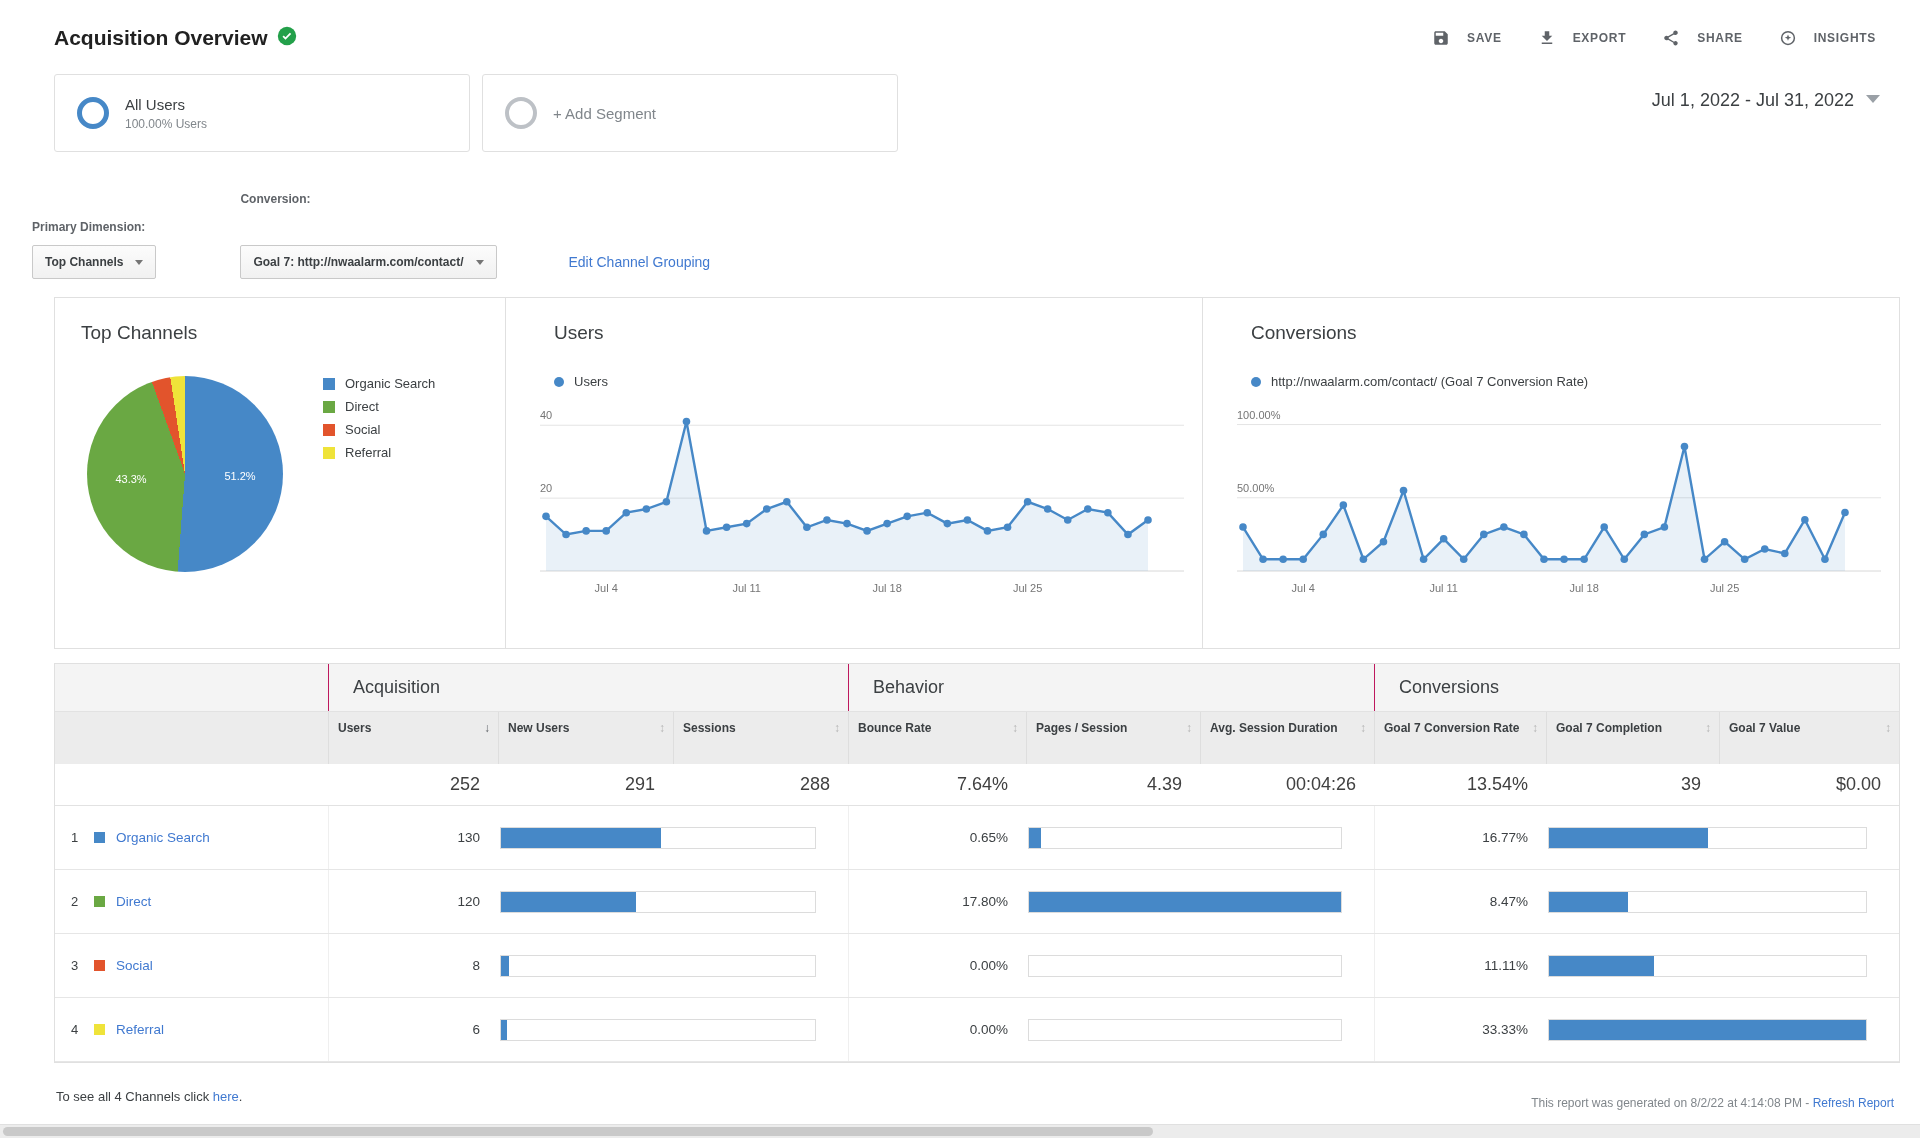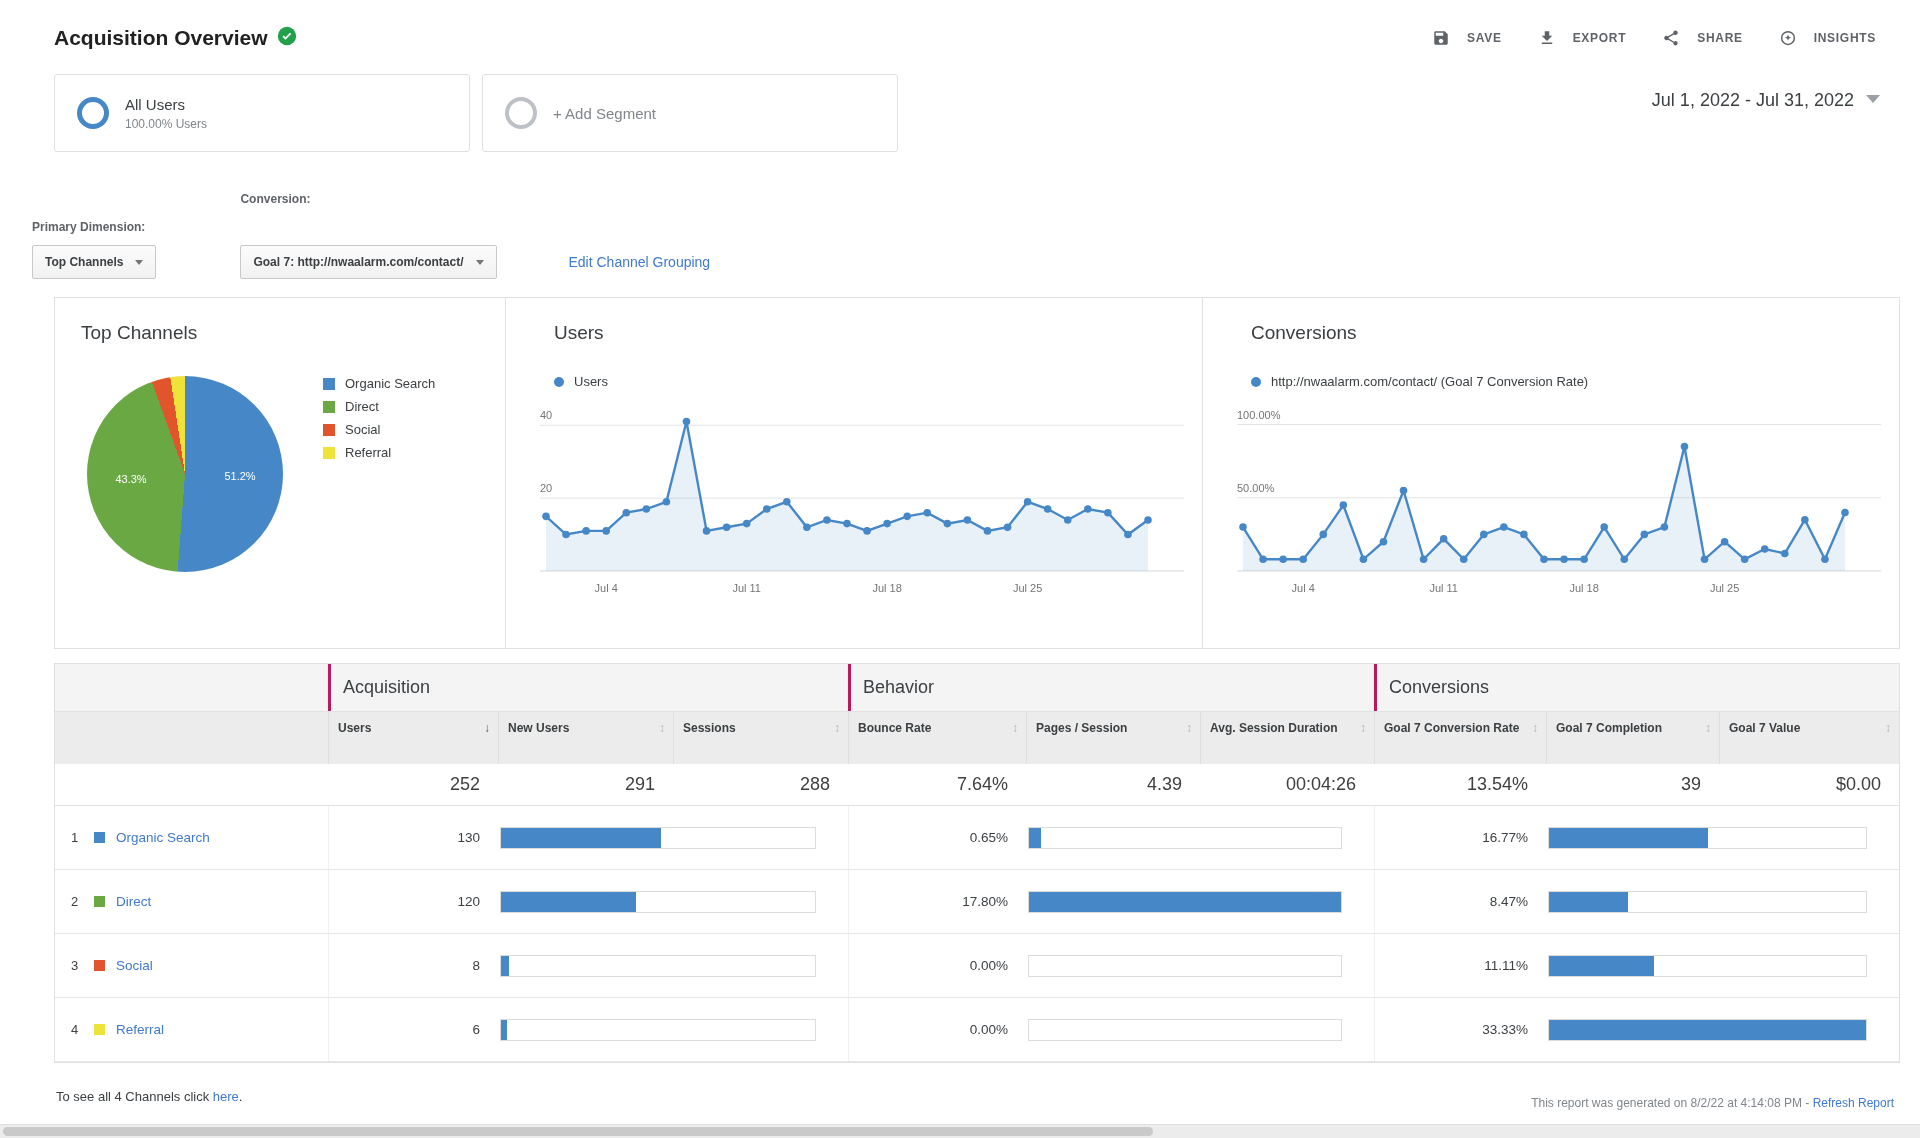"Acquisition" .ghead-cell { border-left: 3px solid #be185d -> 1px solid #be185d; padding-left: 12px -> 24px }
